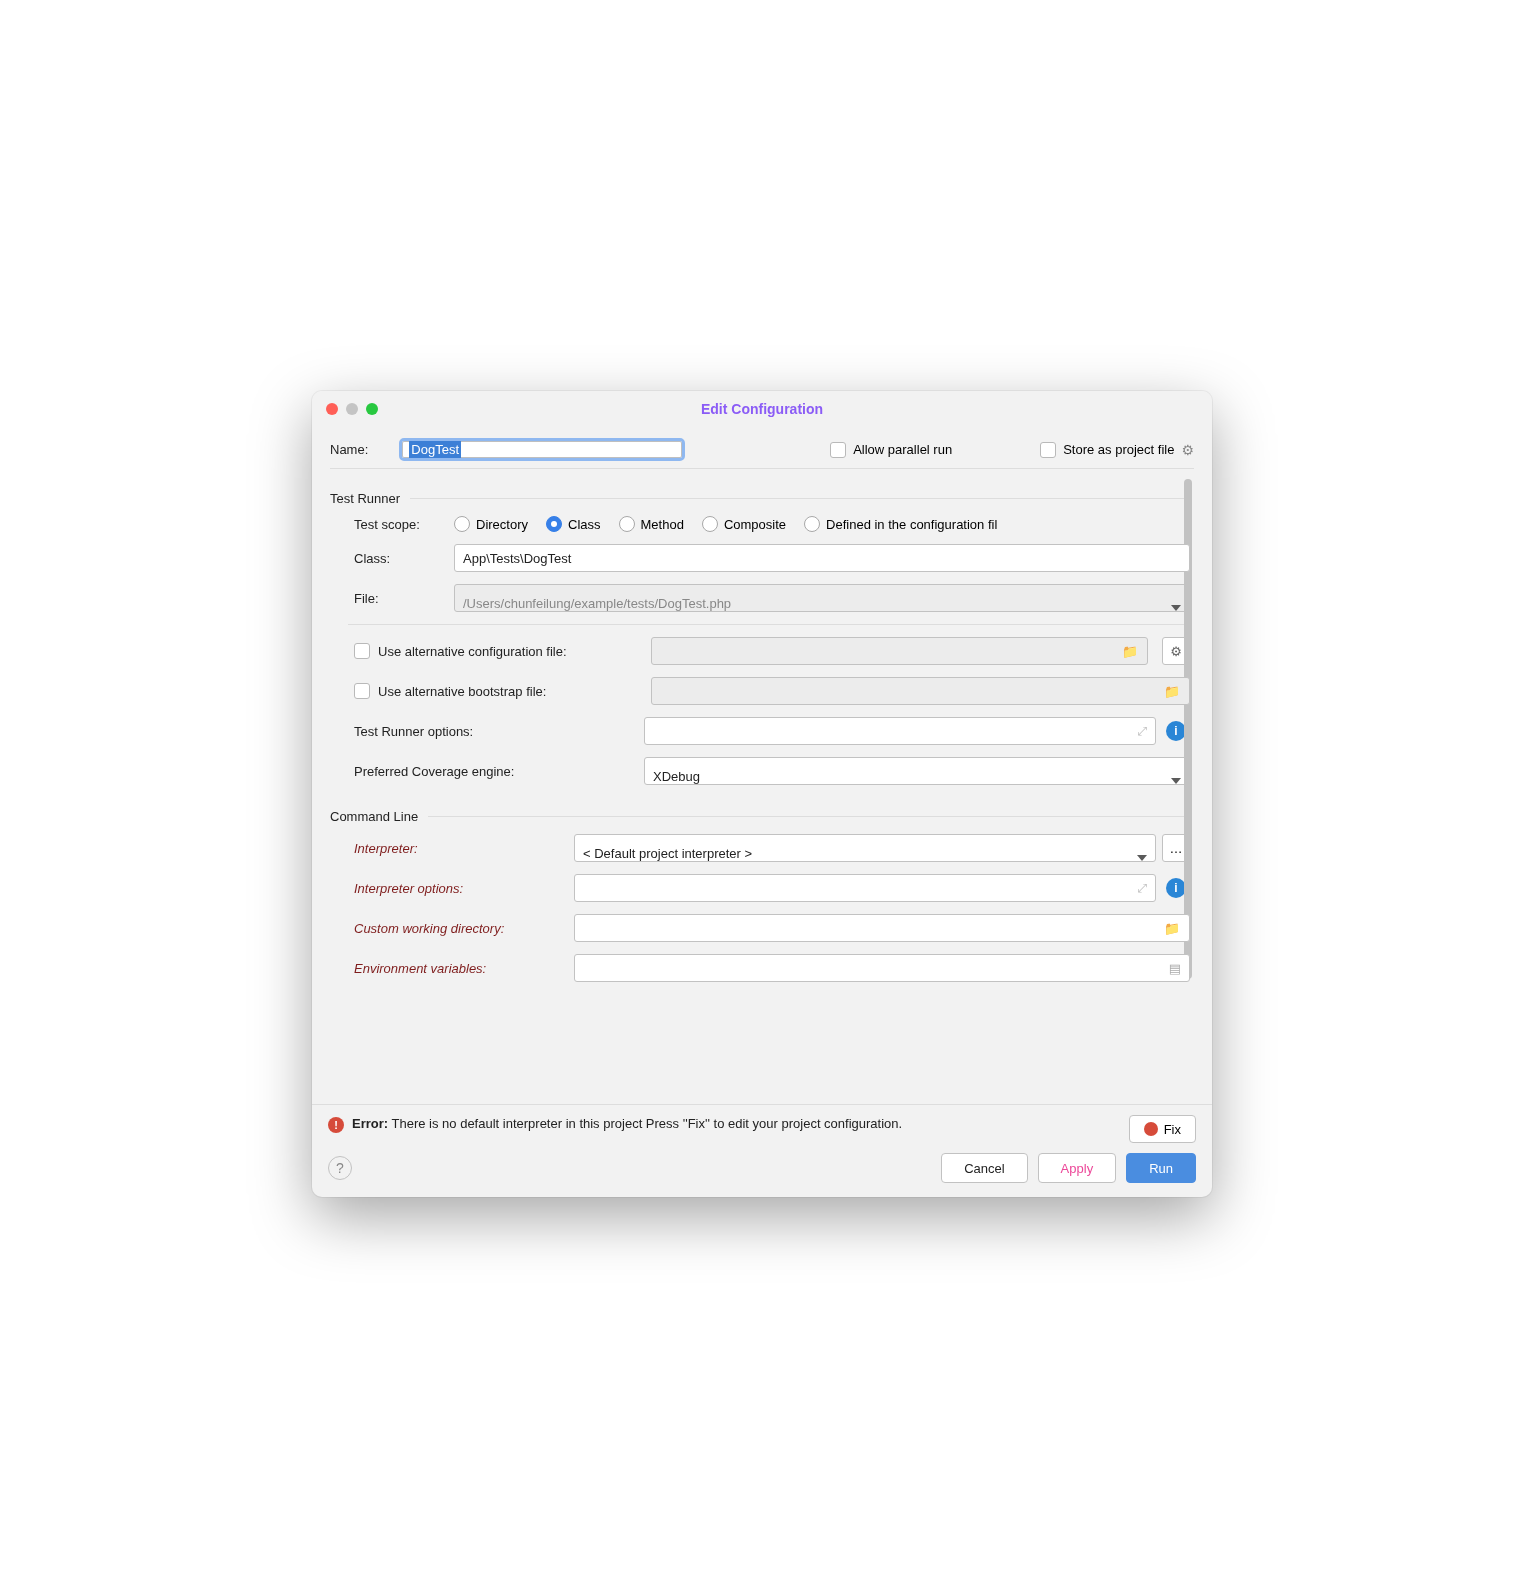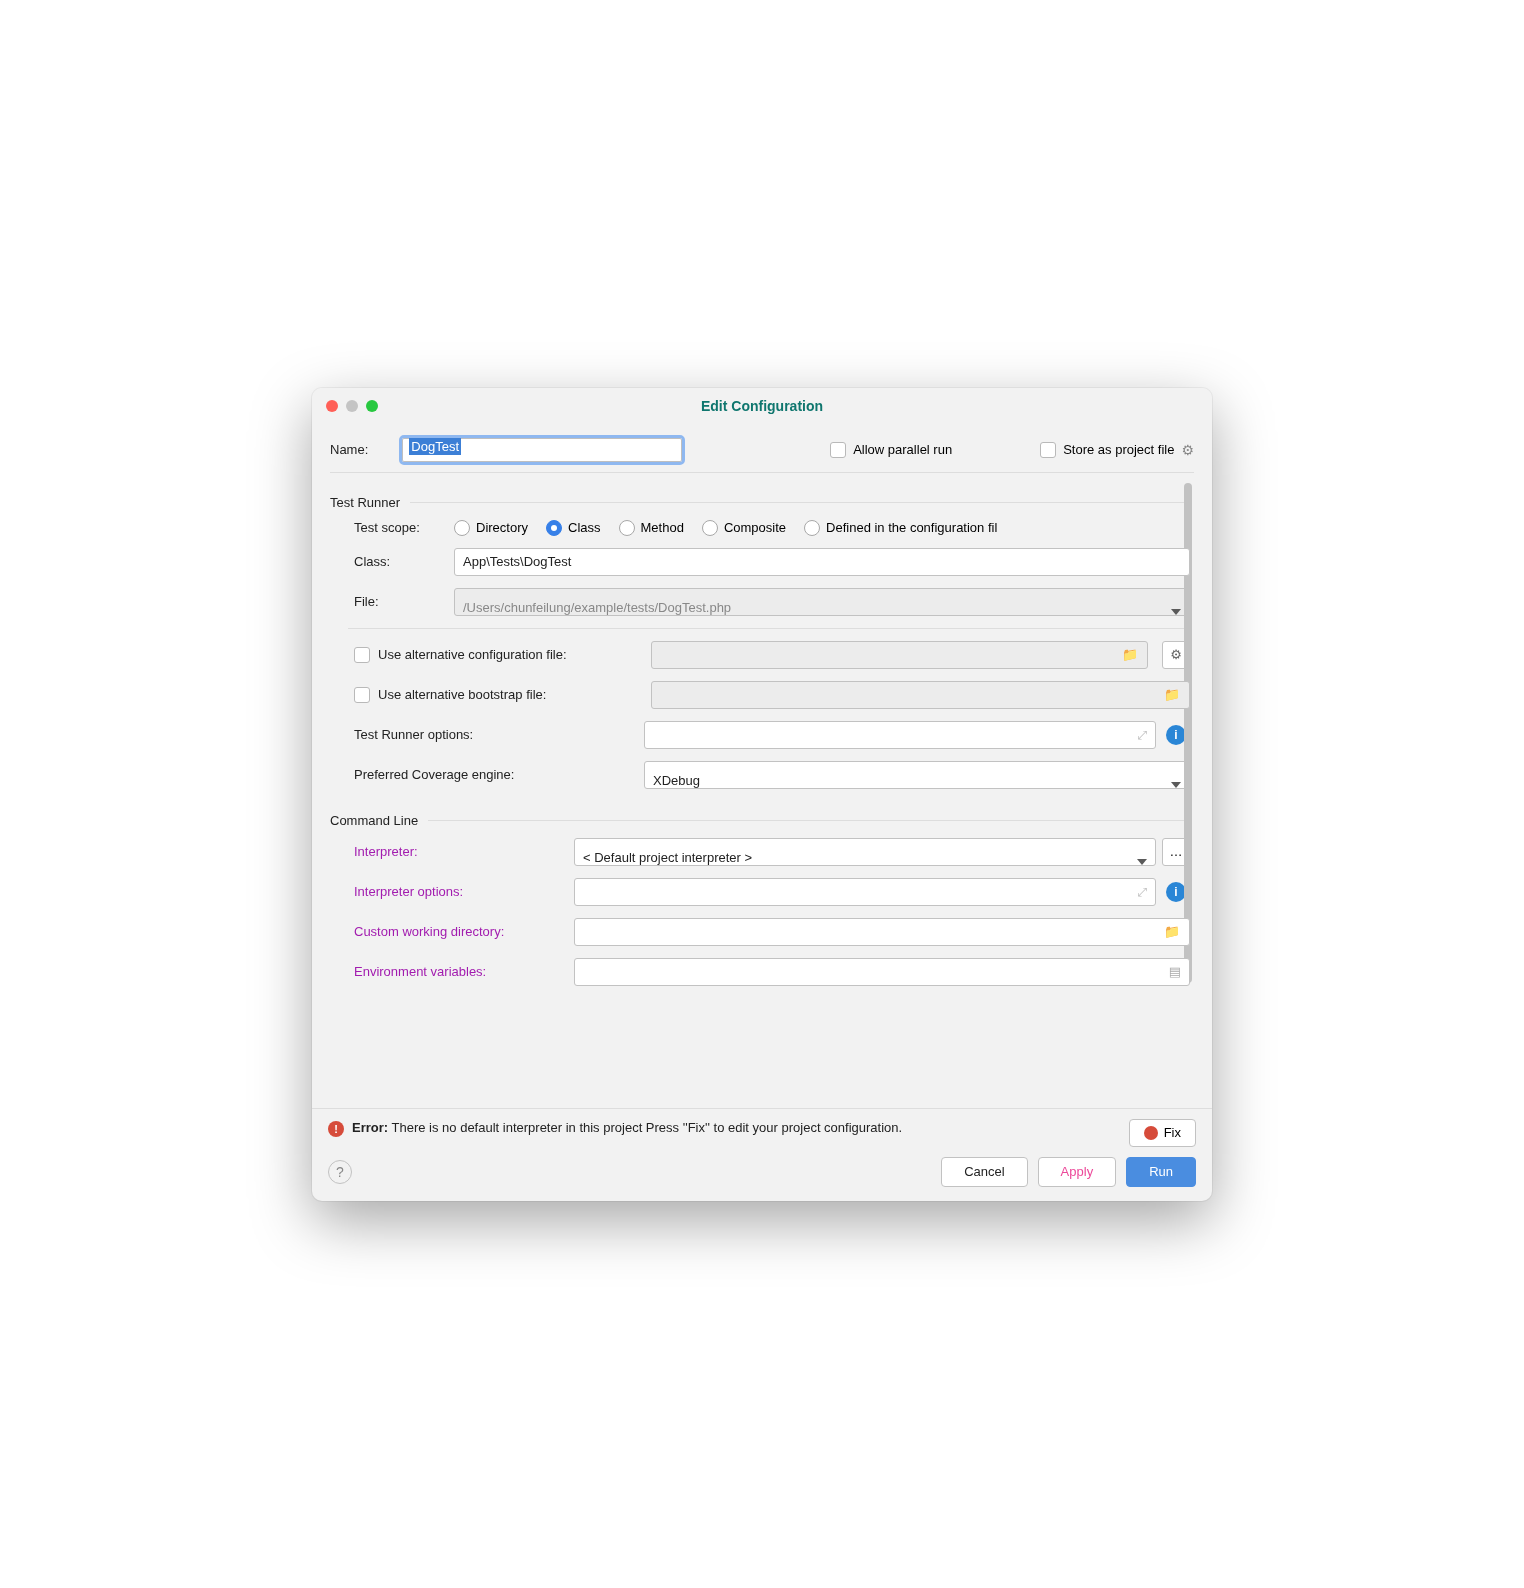"Edit Configuration" .title { color: #0f766e -> #8b5cf6 }
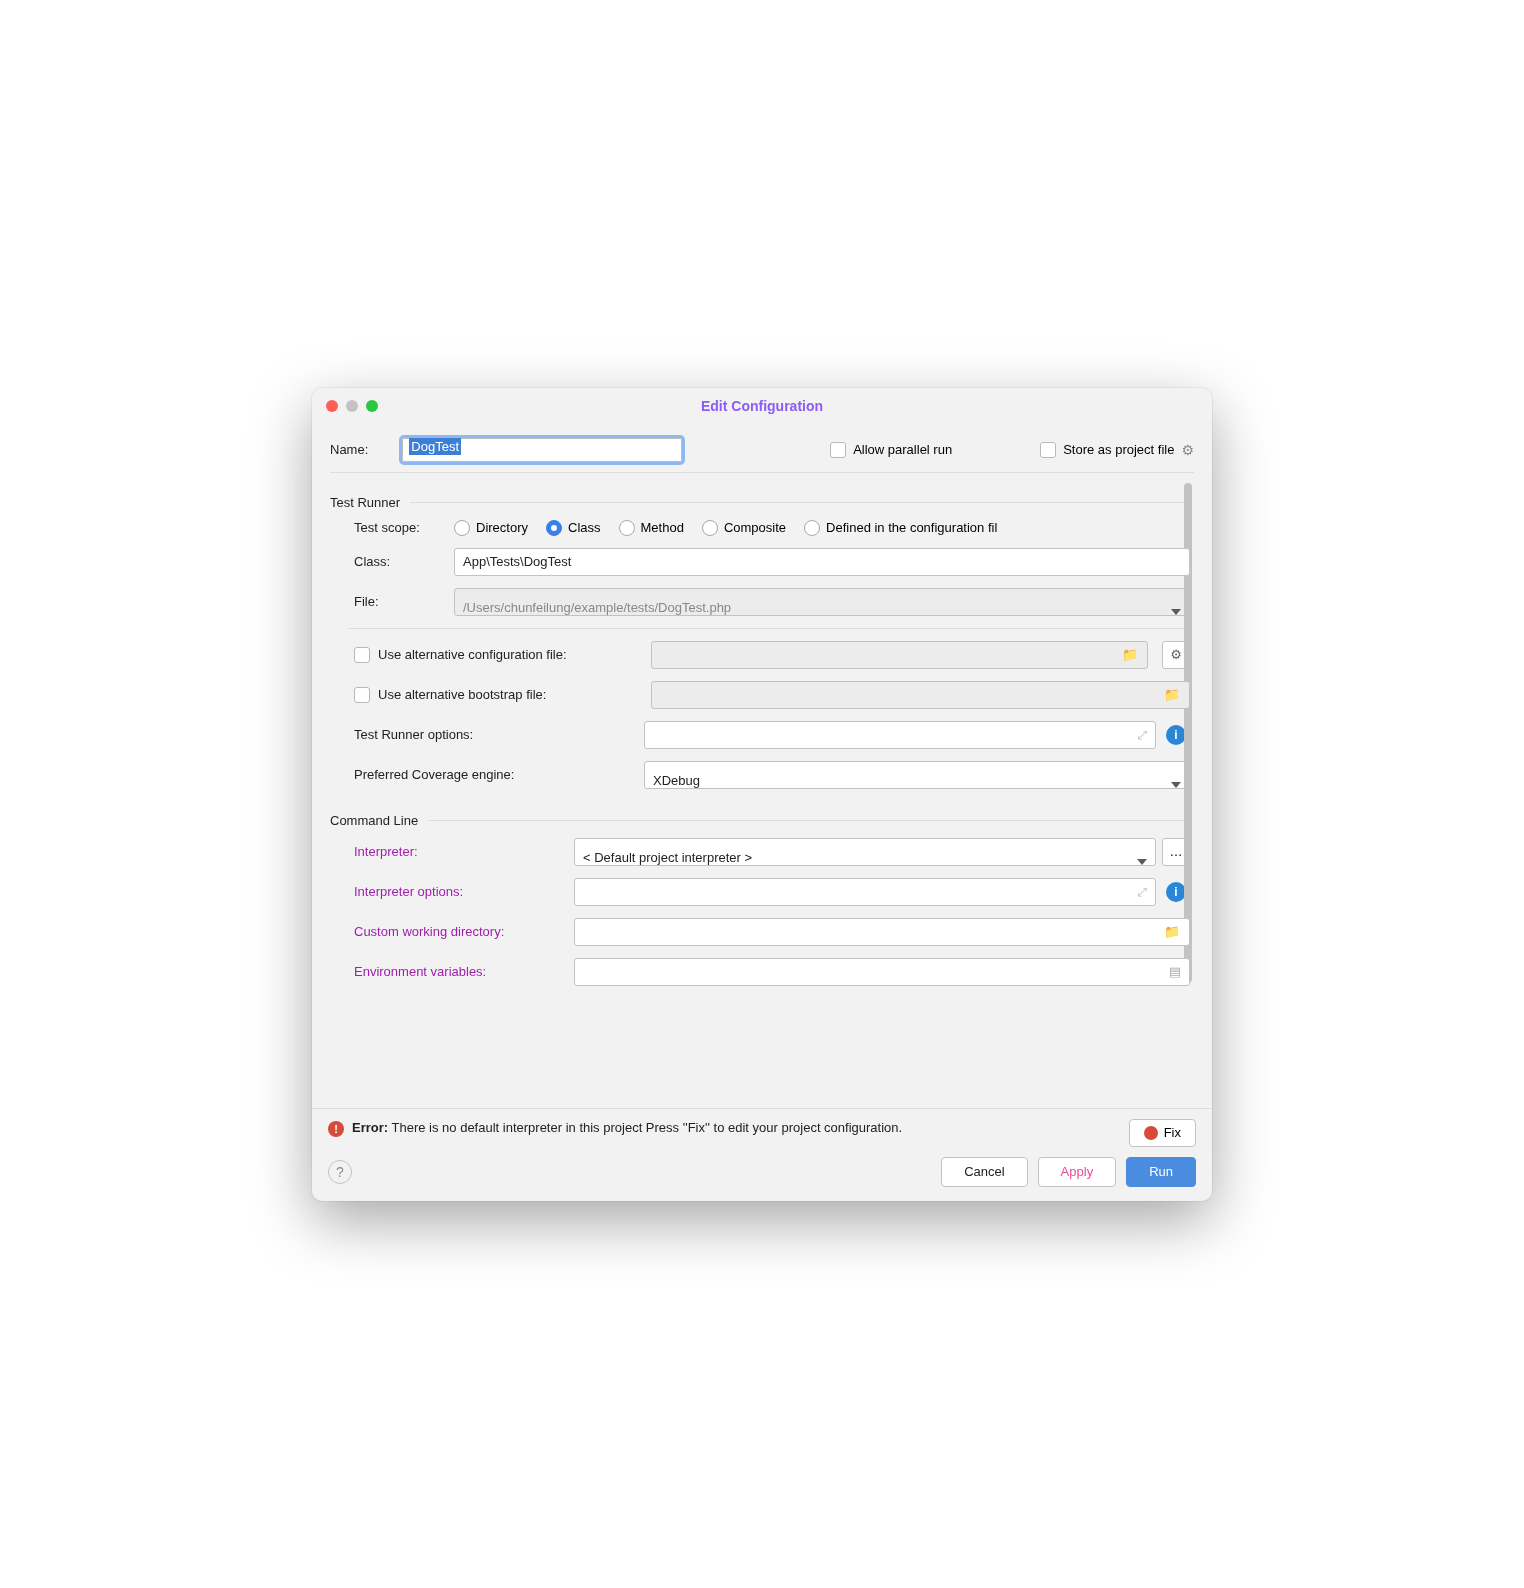"DogTest" .name-input { height: 24px -> 17px }
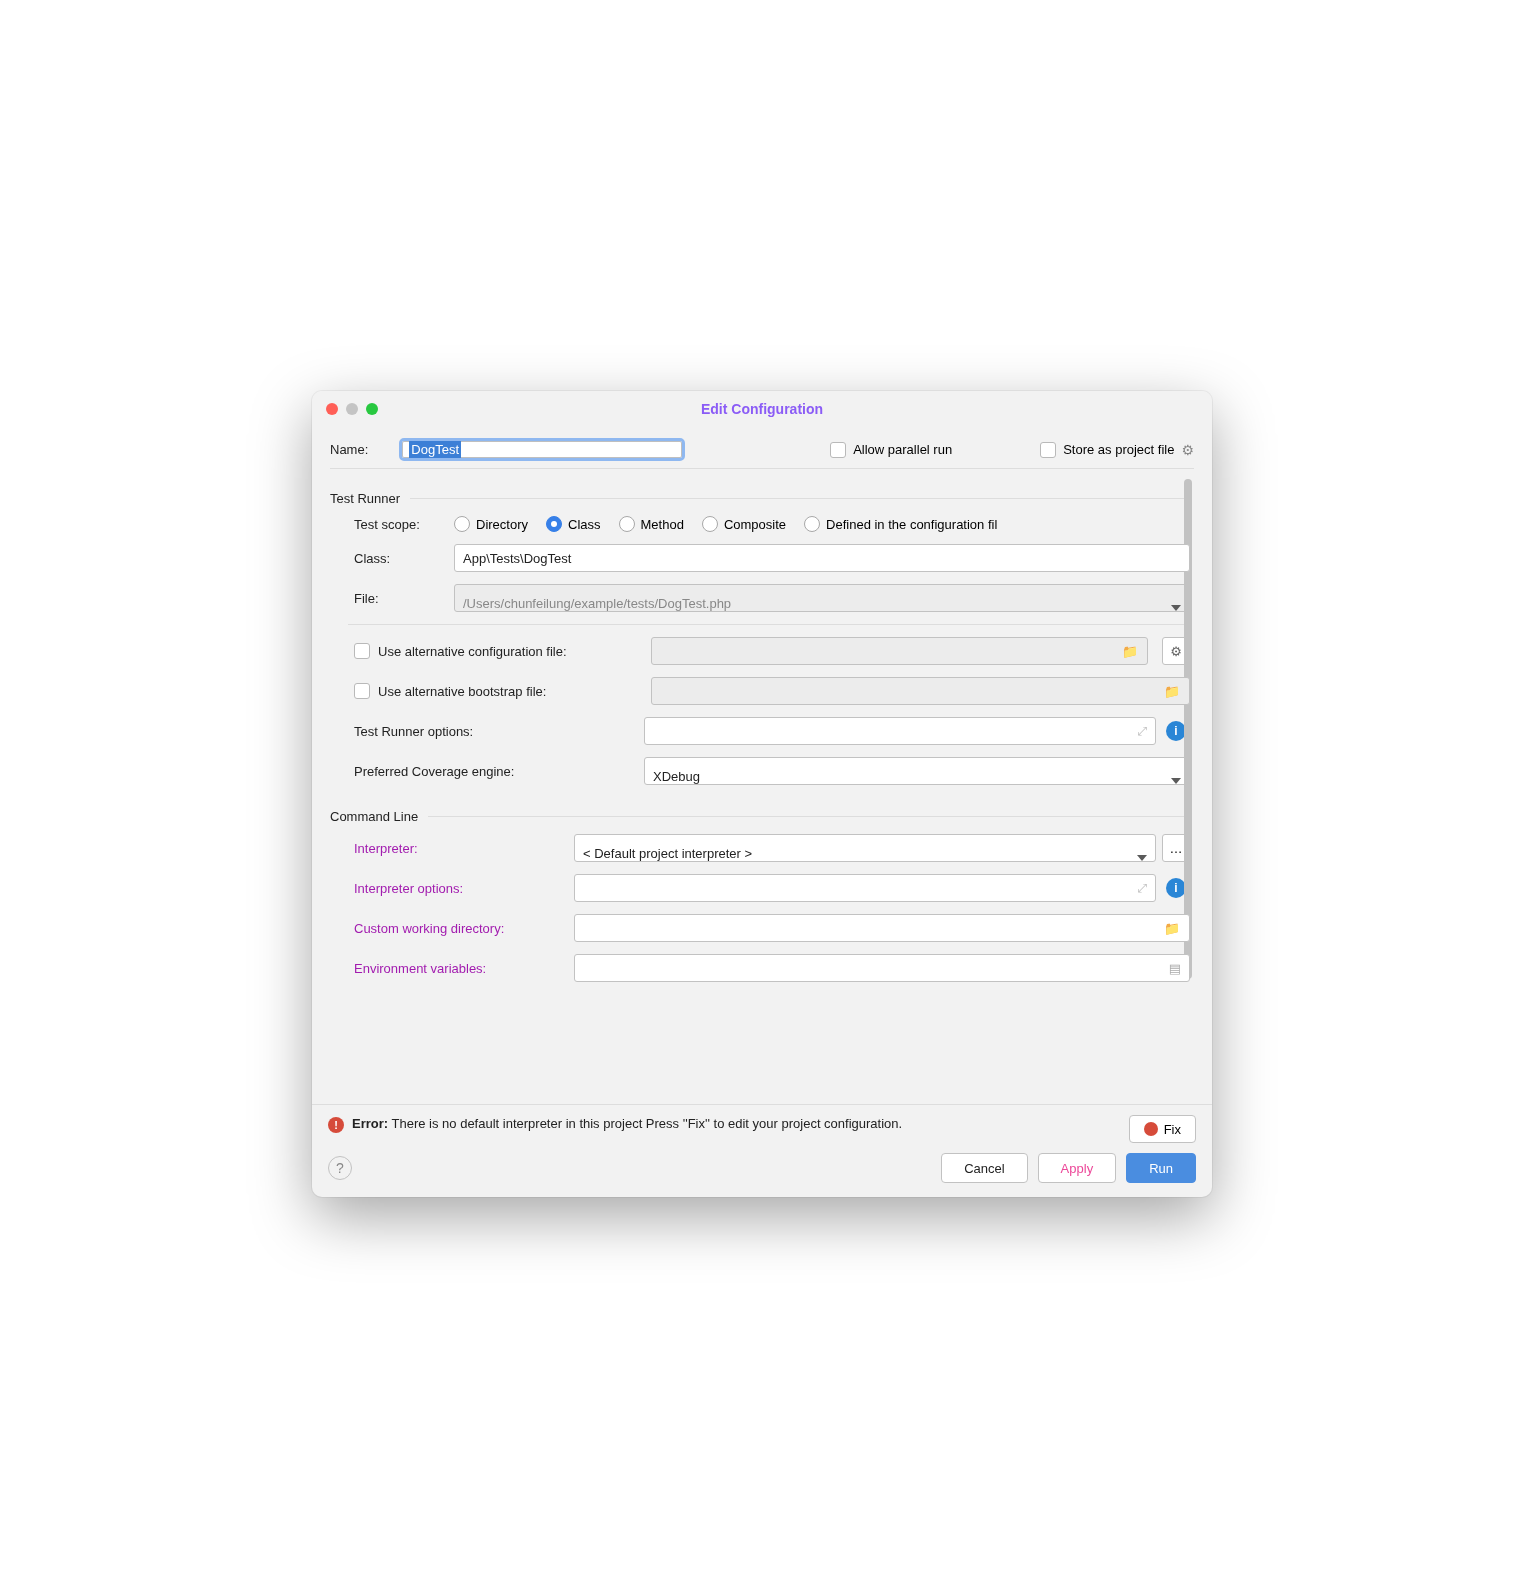"Interpreter:" .form-label-wide { color: #a21caf -> #7f1d1d; font-style: none -> italic }
